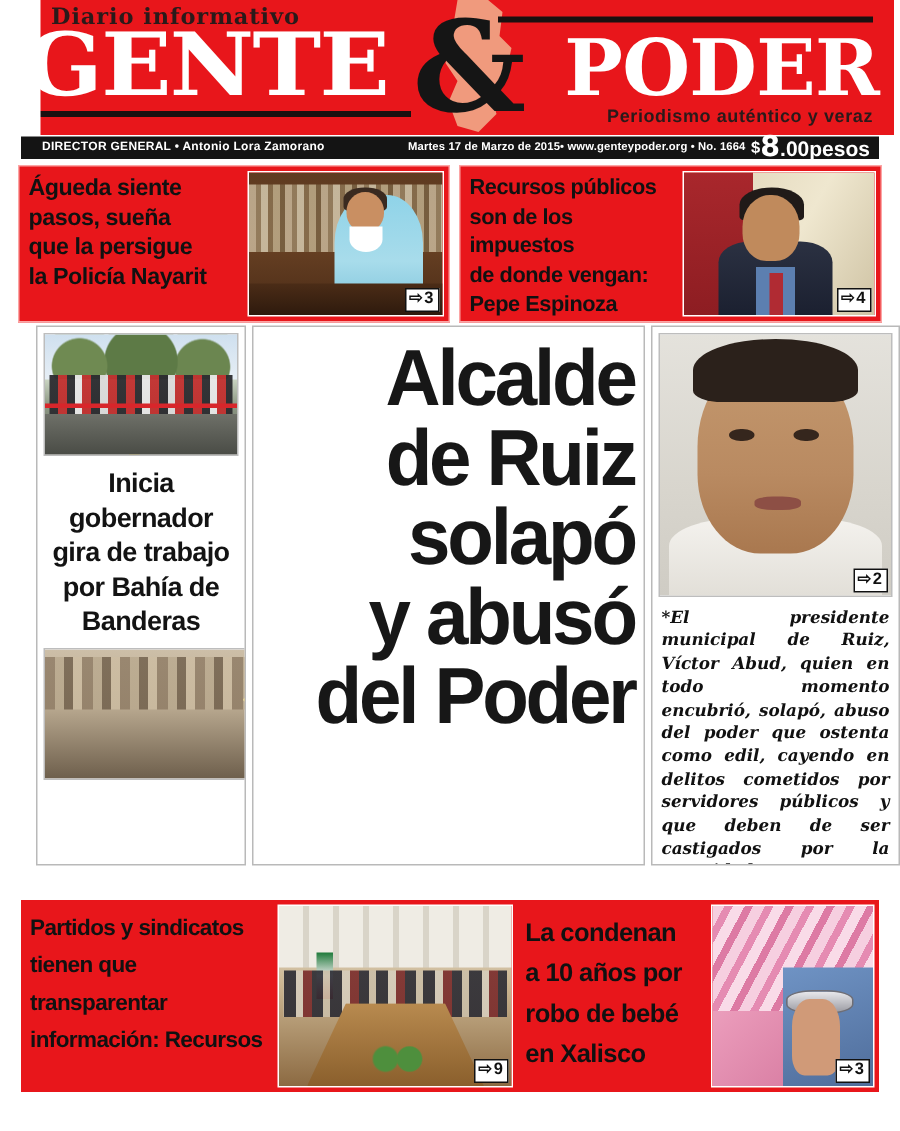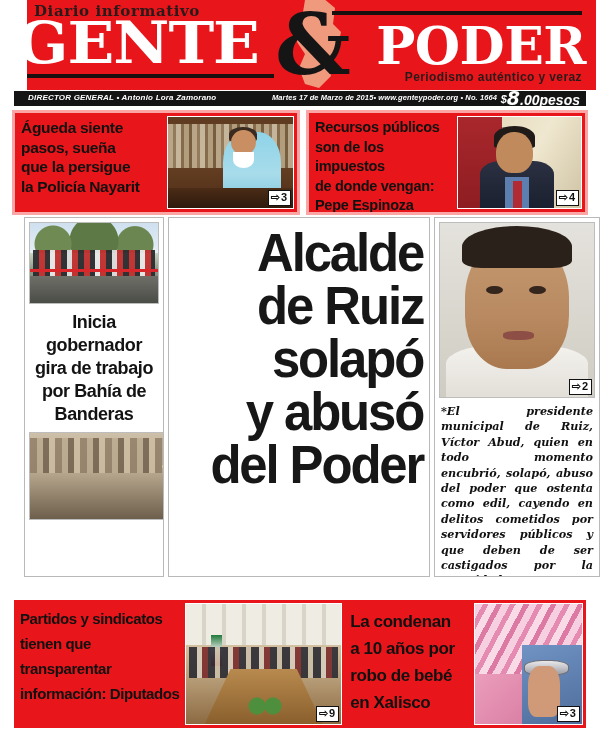"DIRECTOR GENERAL • Antonio Lora" .infobar-wrap { font-style: italic -> none }
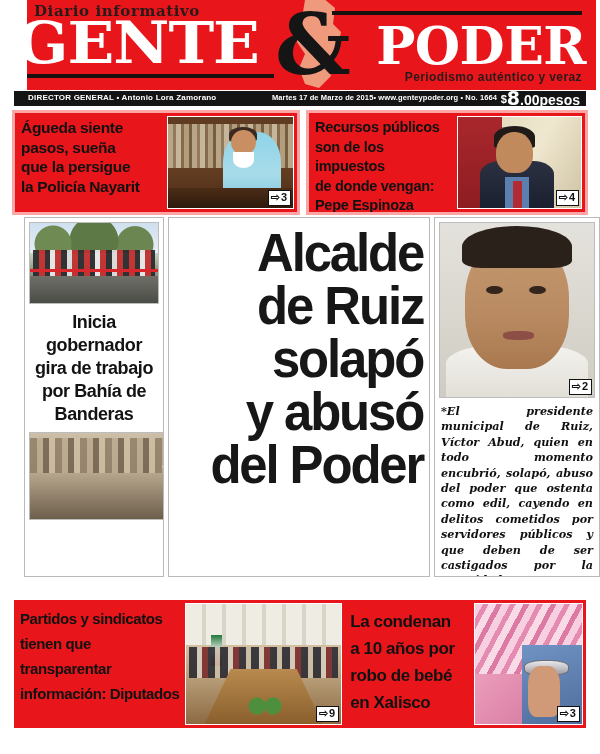"Águeda siente" .teaser { border: 3px solid #fca5a5 -> 1px solid #fca5a5 }
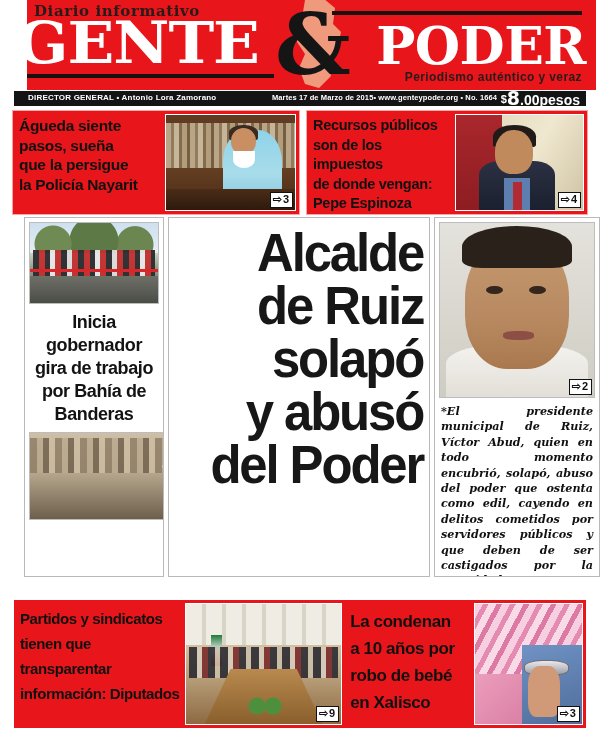"Partidos y sindicatos" div.bot-text { text: Diputados -> Recursos }
